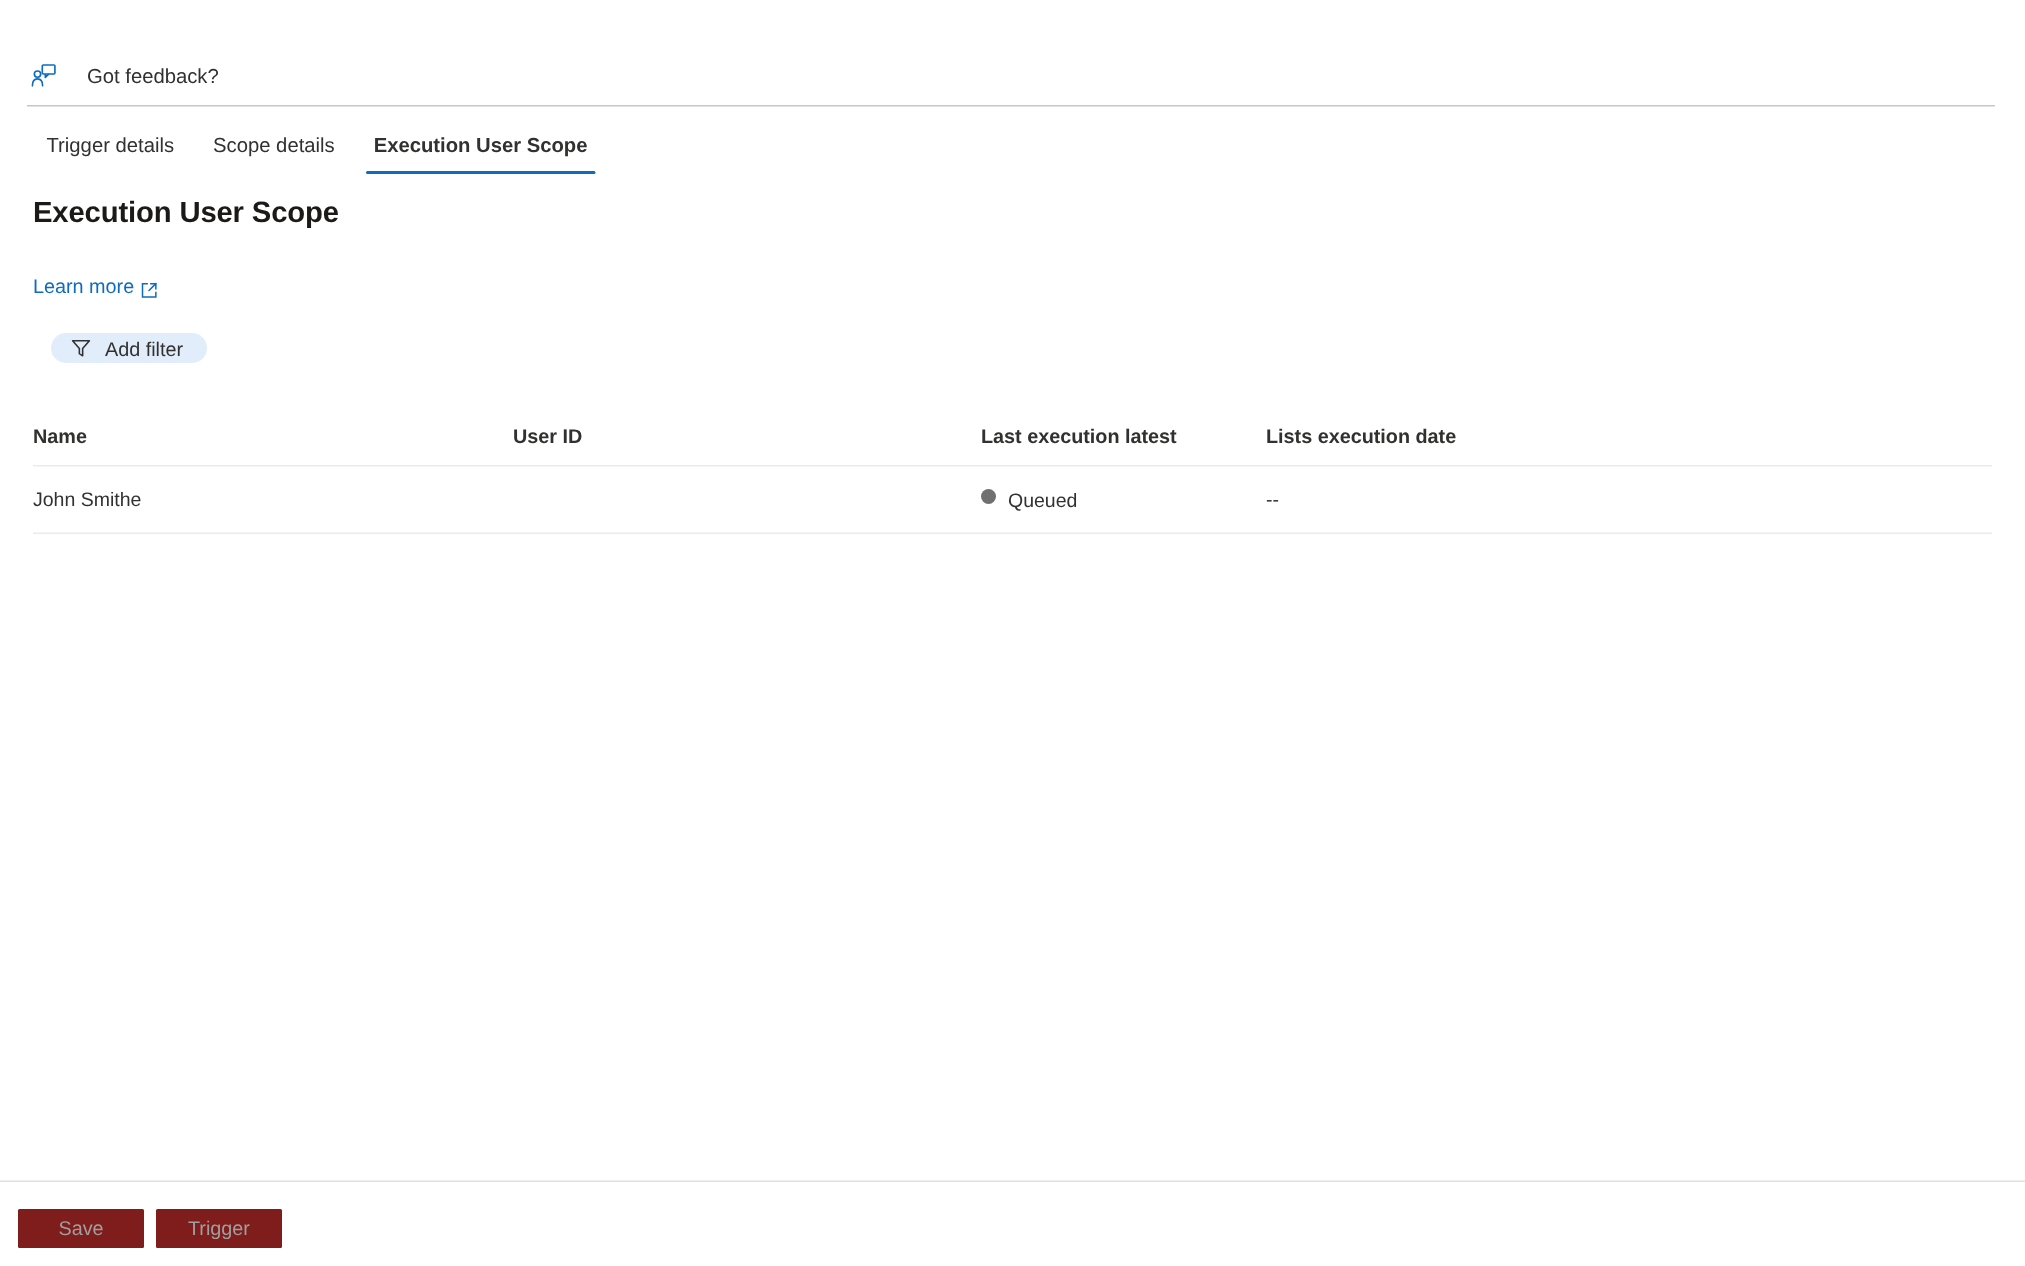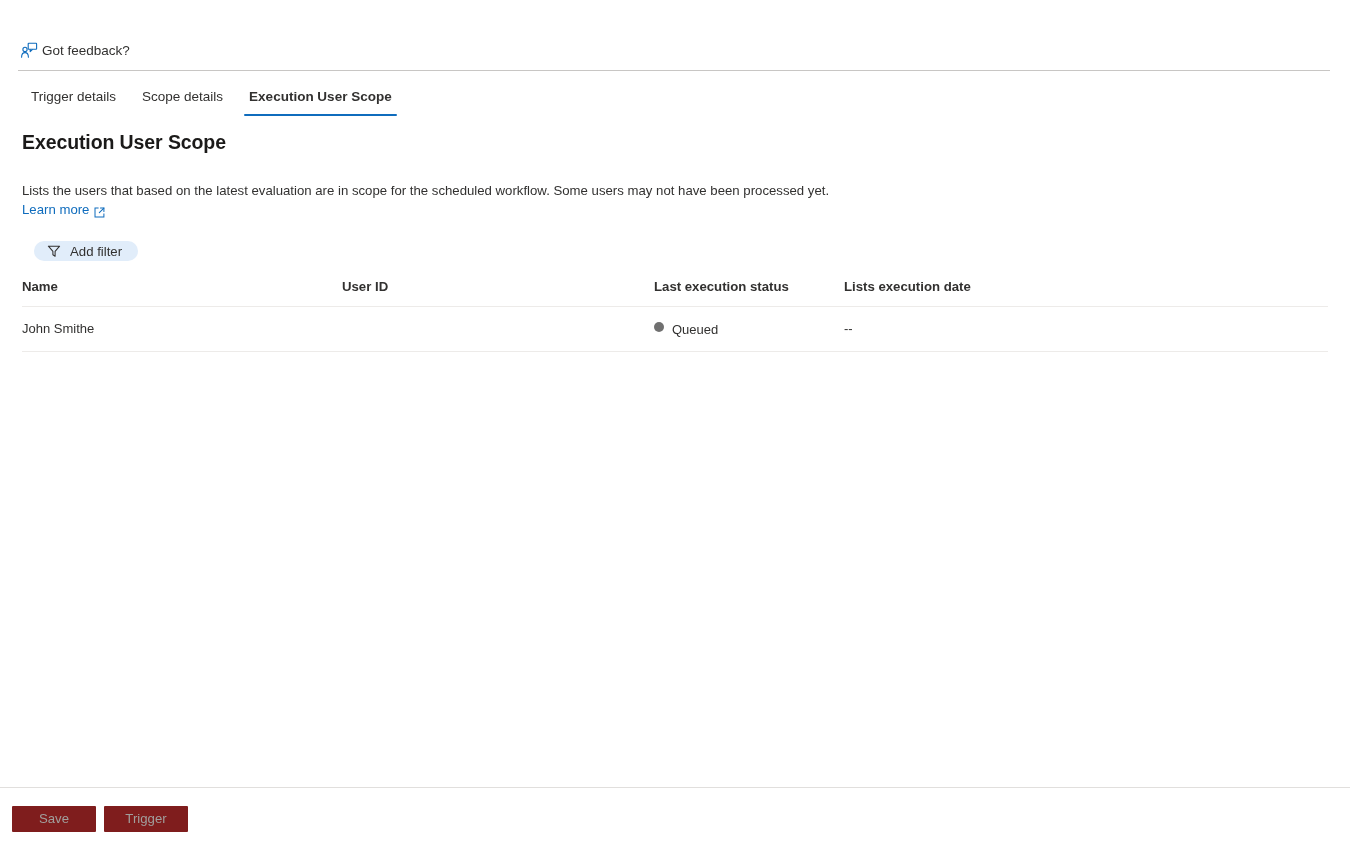"Got feedback?" .feedback-row { gap: 4px -> 20px }
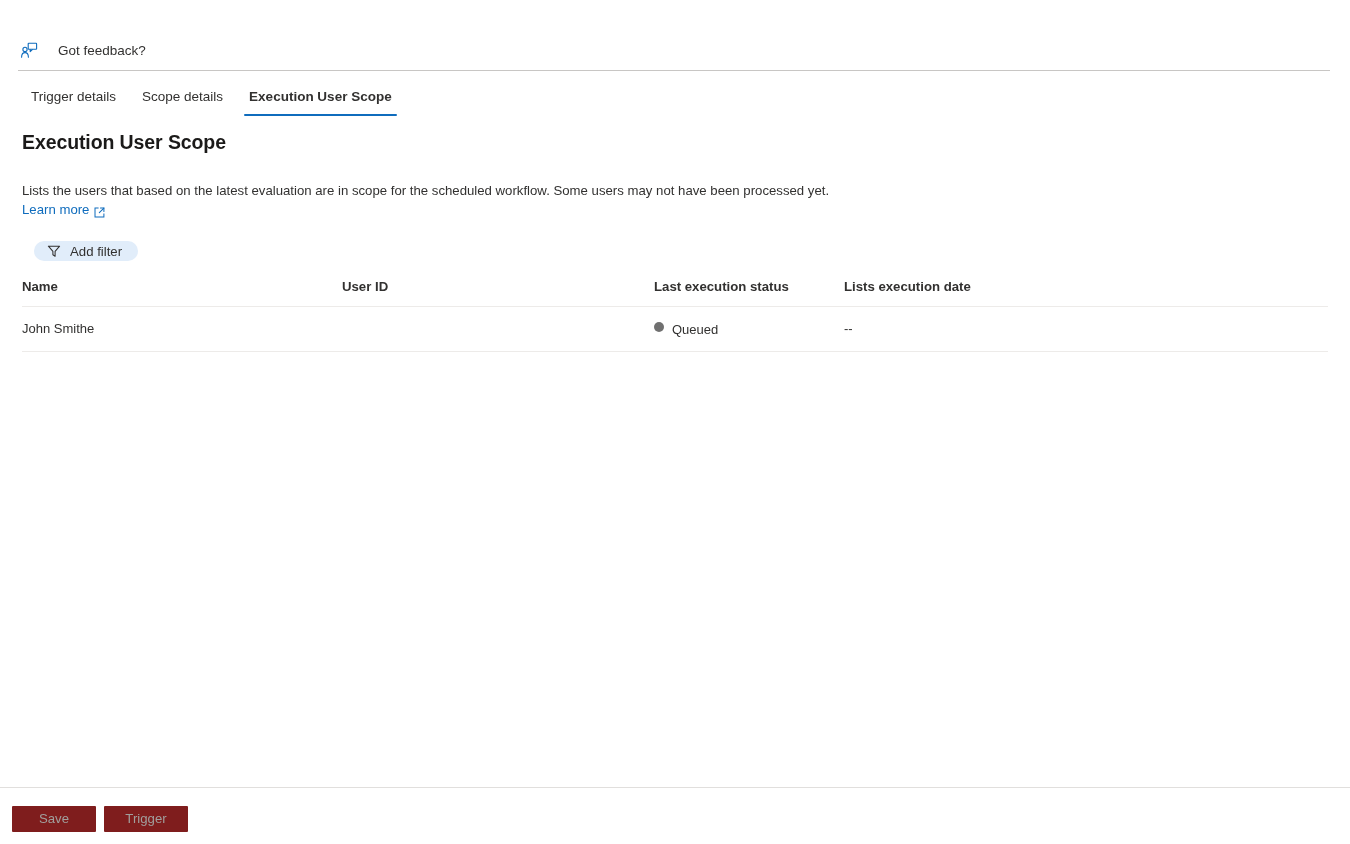"Lists the users that based" div { html: <div>Lists the users that based on the latest evaluation are in scope for the scheduled workflow. Some users may not have been processed yet.</div> -> none }
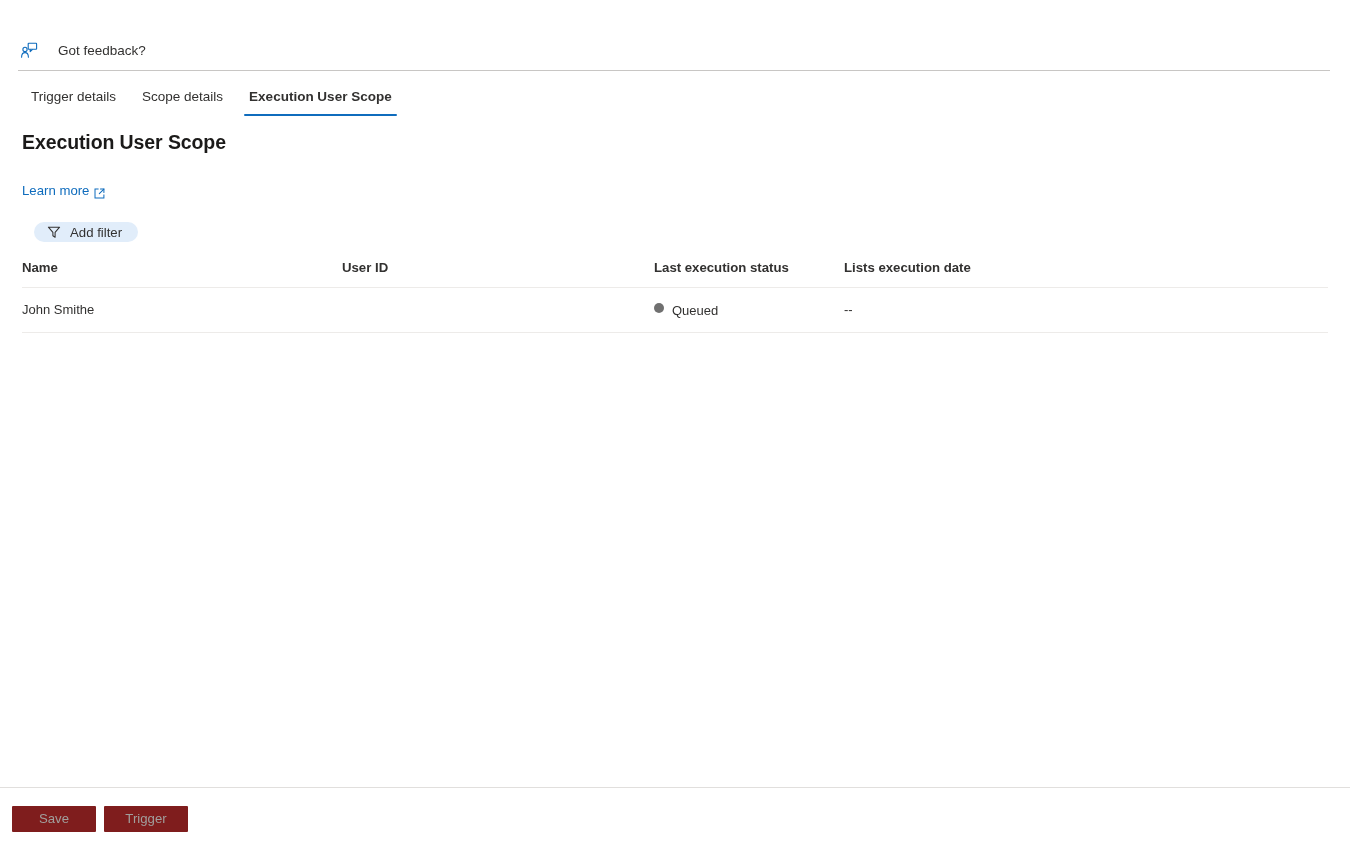"Name" .table-wrap { margin-top: 18px -> 41px }
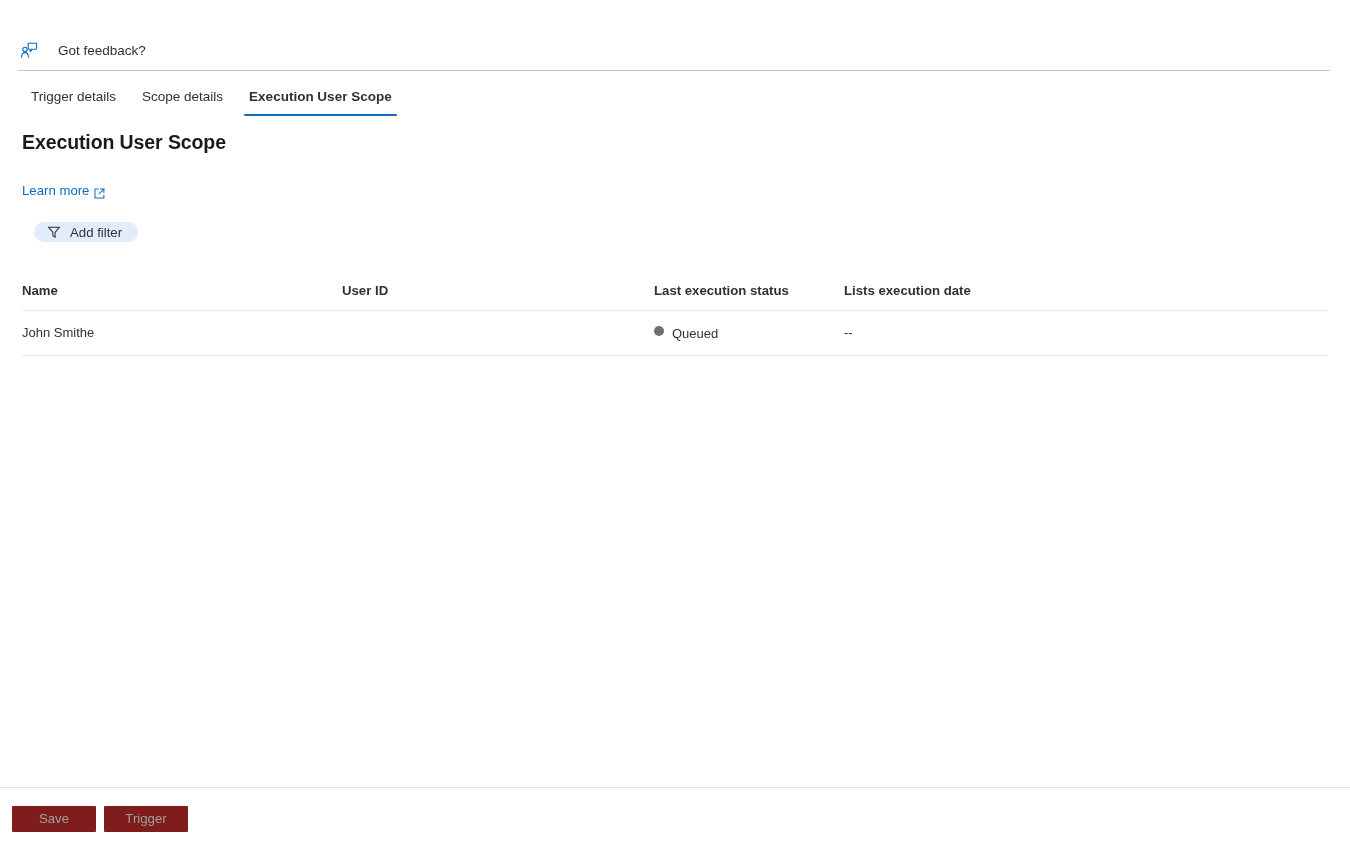"Last execution status" th.col-status { text: status -> latest }
